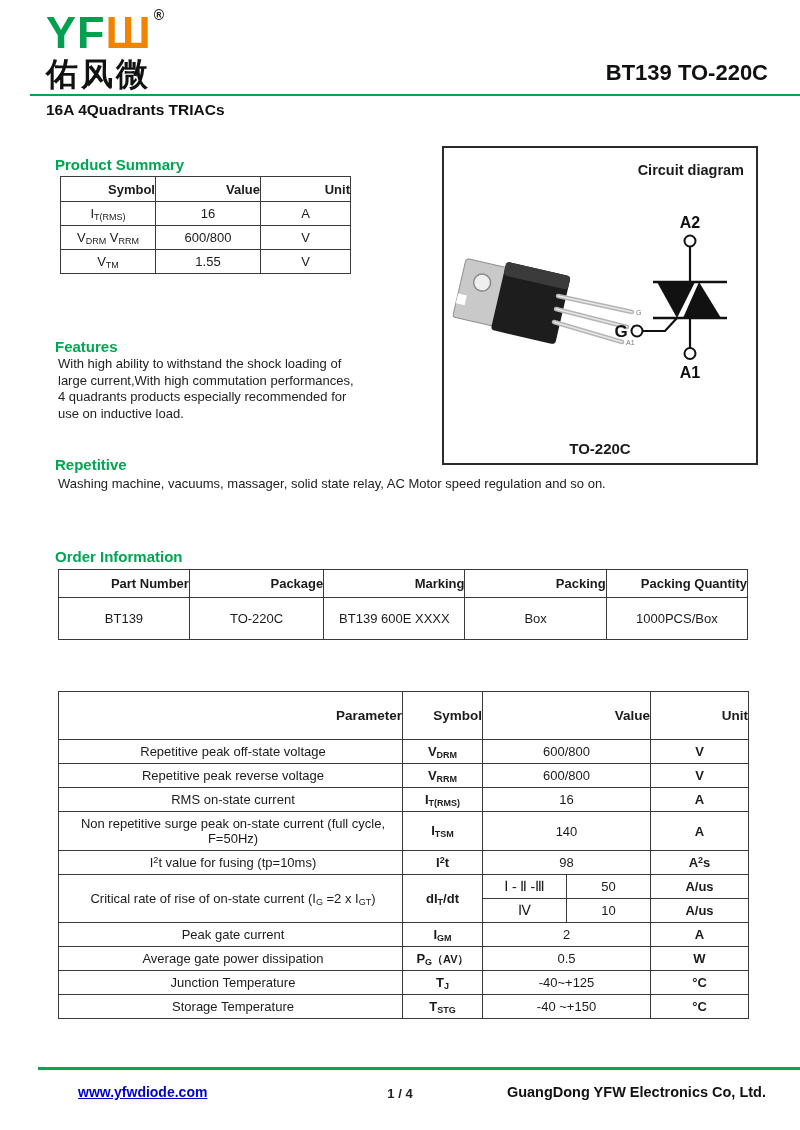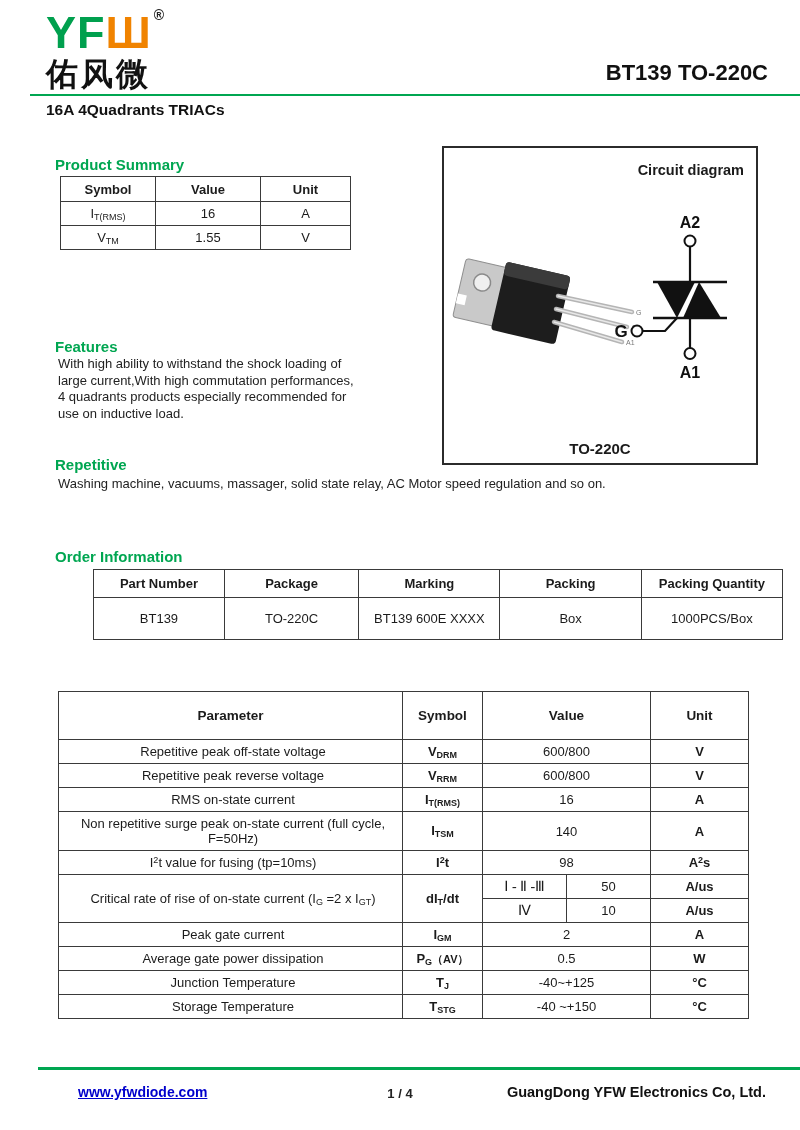"Symbol" th { text-align: none -> right }
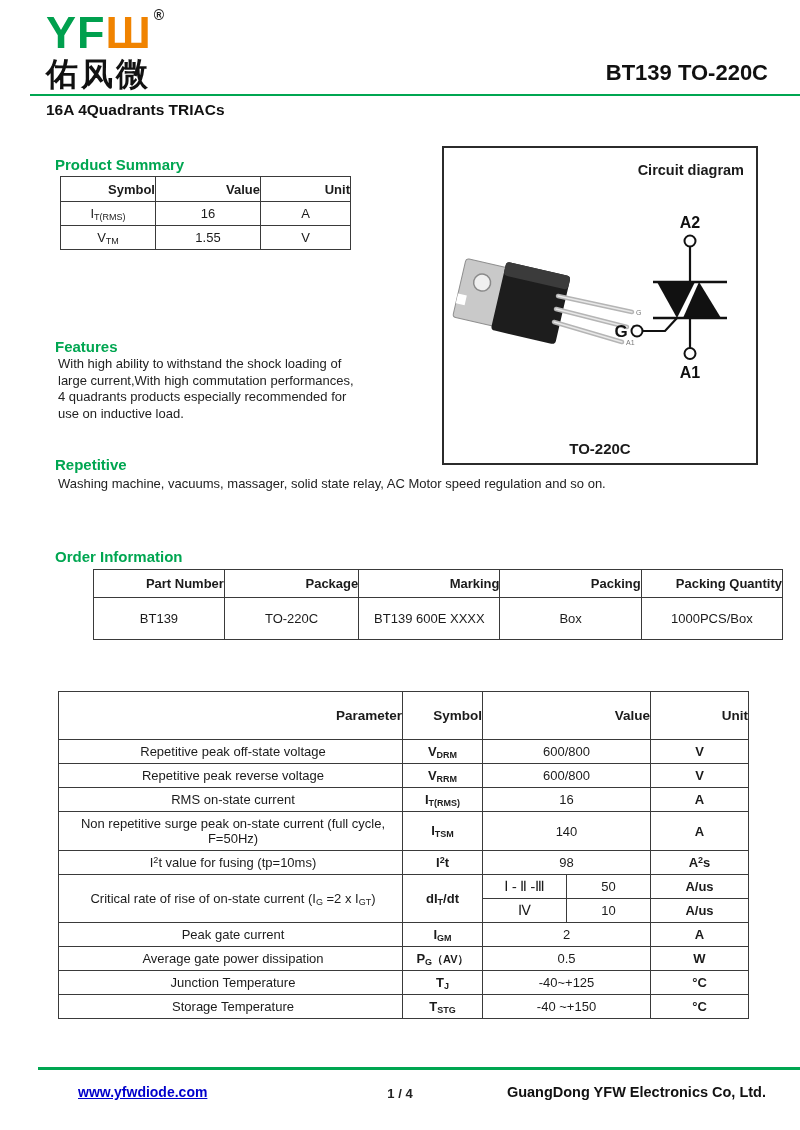"VDRM VRRM" tr { html: none -> <tr> <td><span>V</span><sub>DRM</sub><span> V</span><sub>RRM</sub></td> <td>600/800</td> <td>V</td> </tr> }
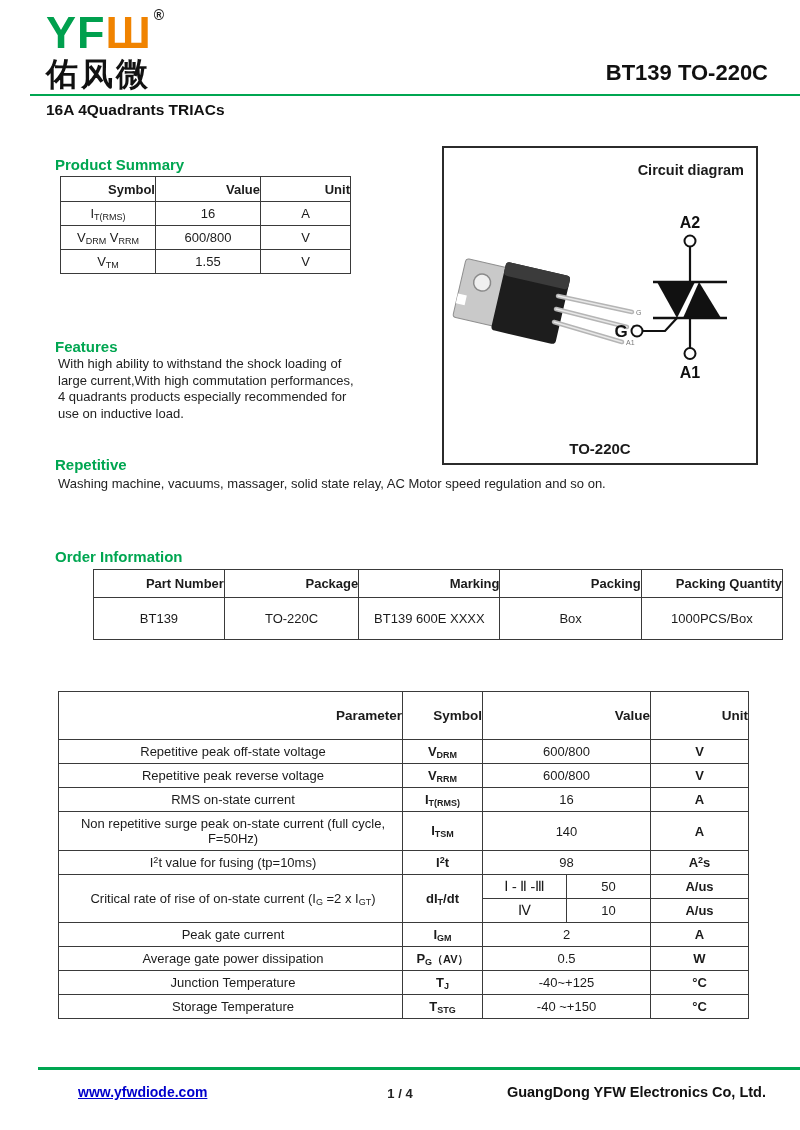"Part Number" .order-table { margin-left: 35px -> none }
